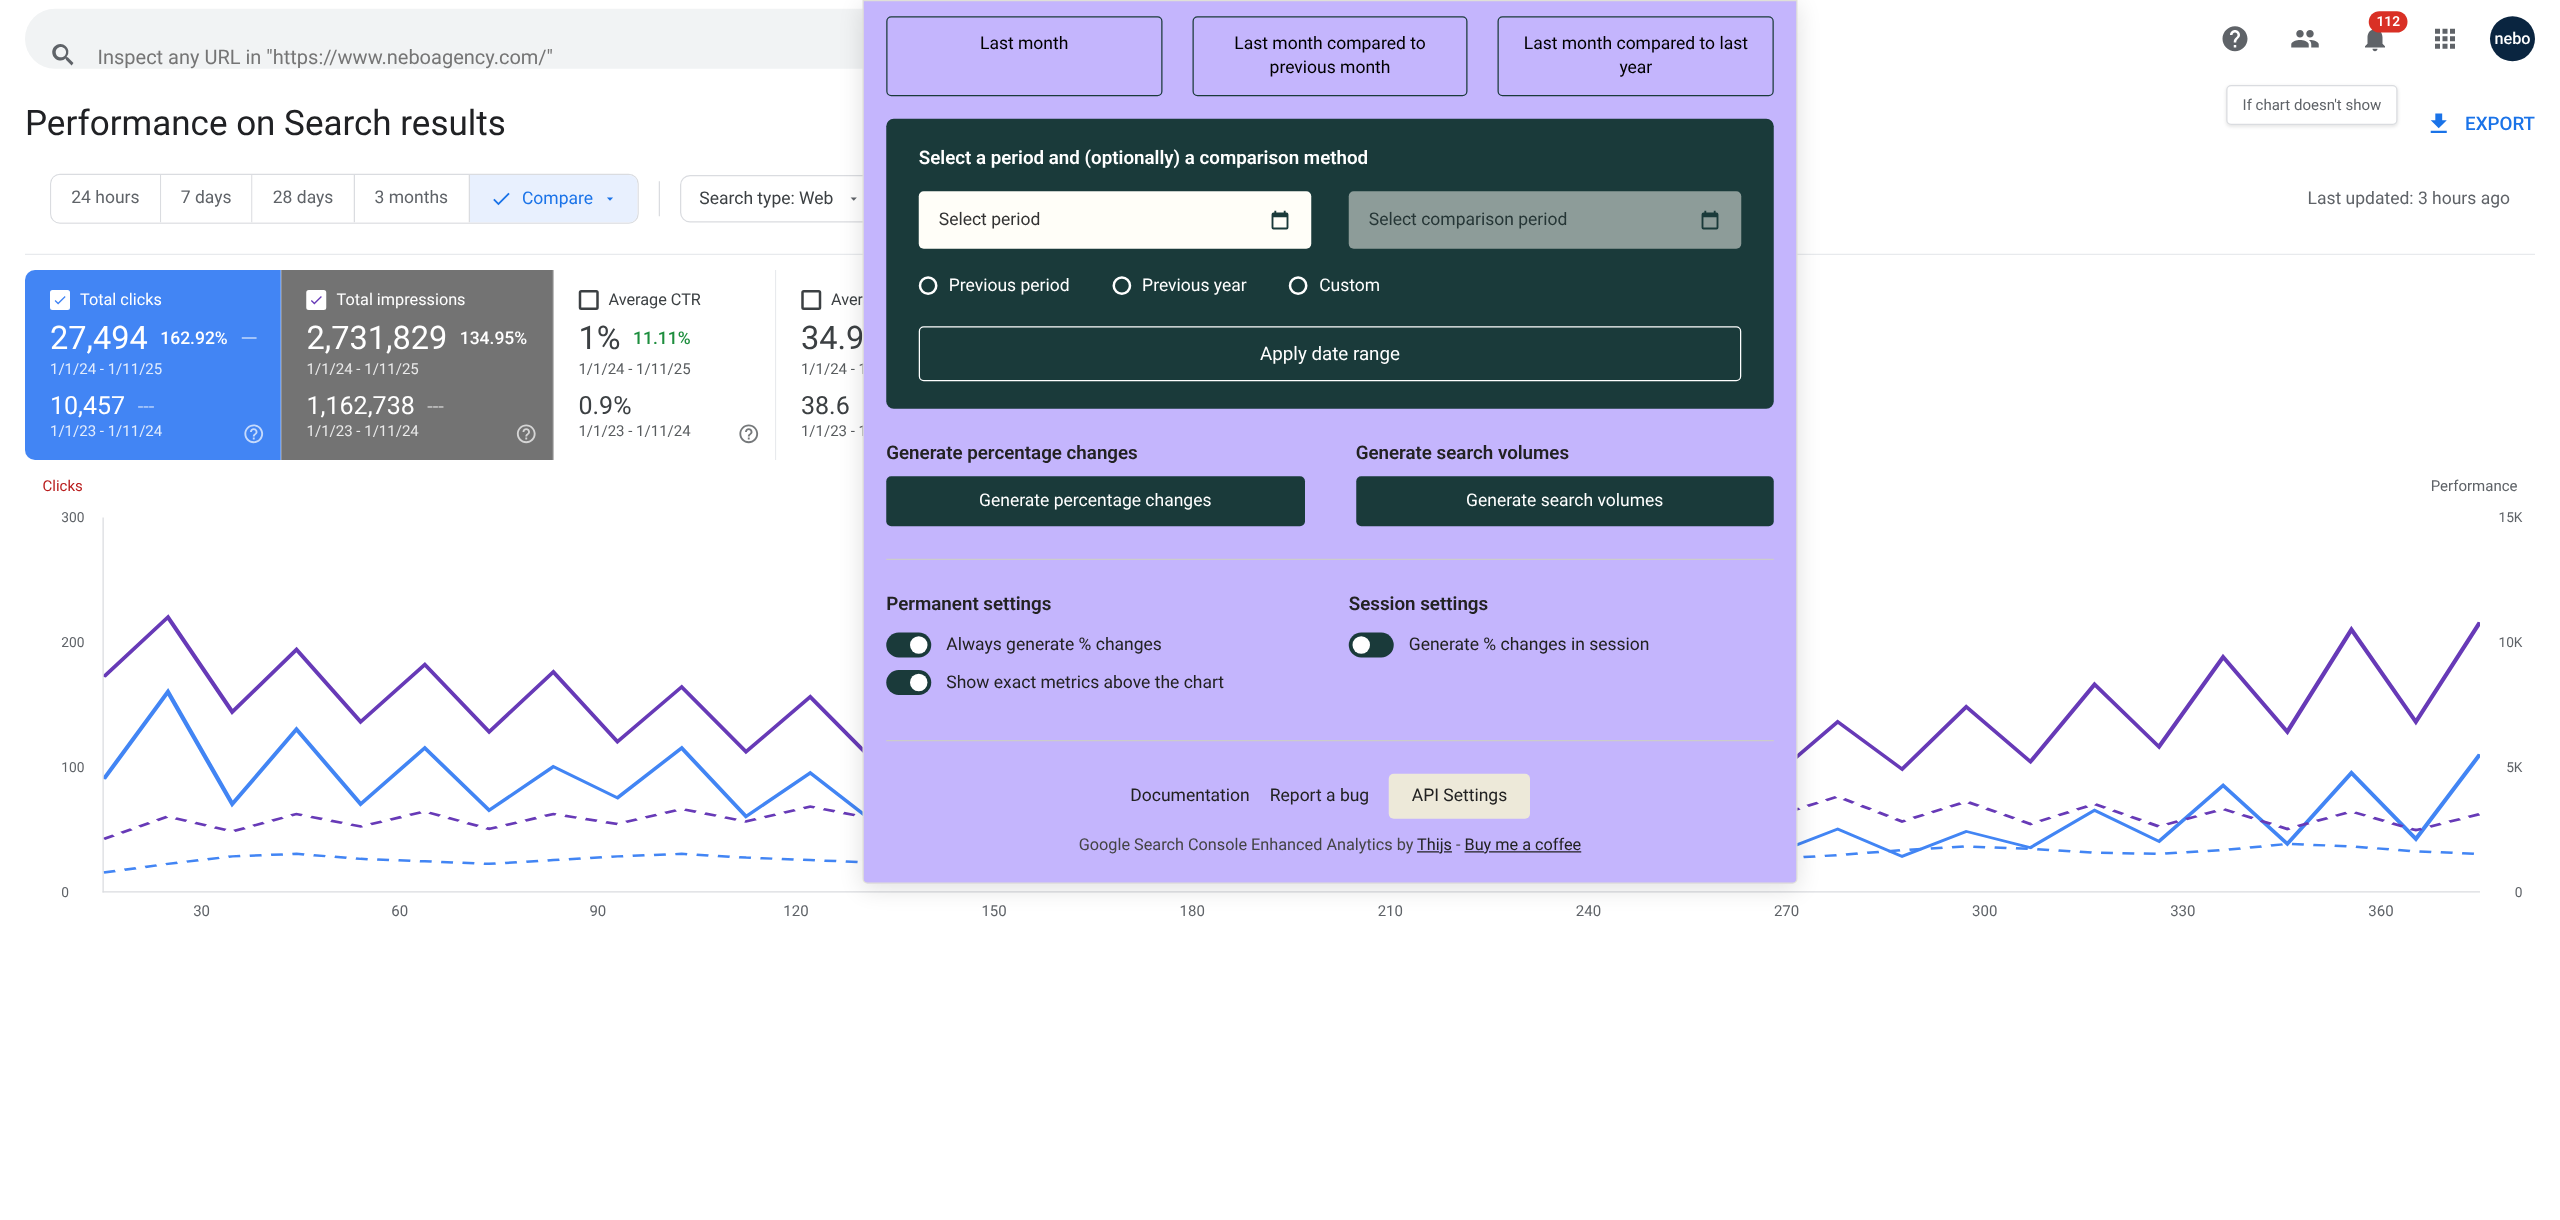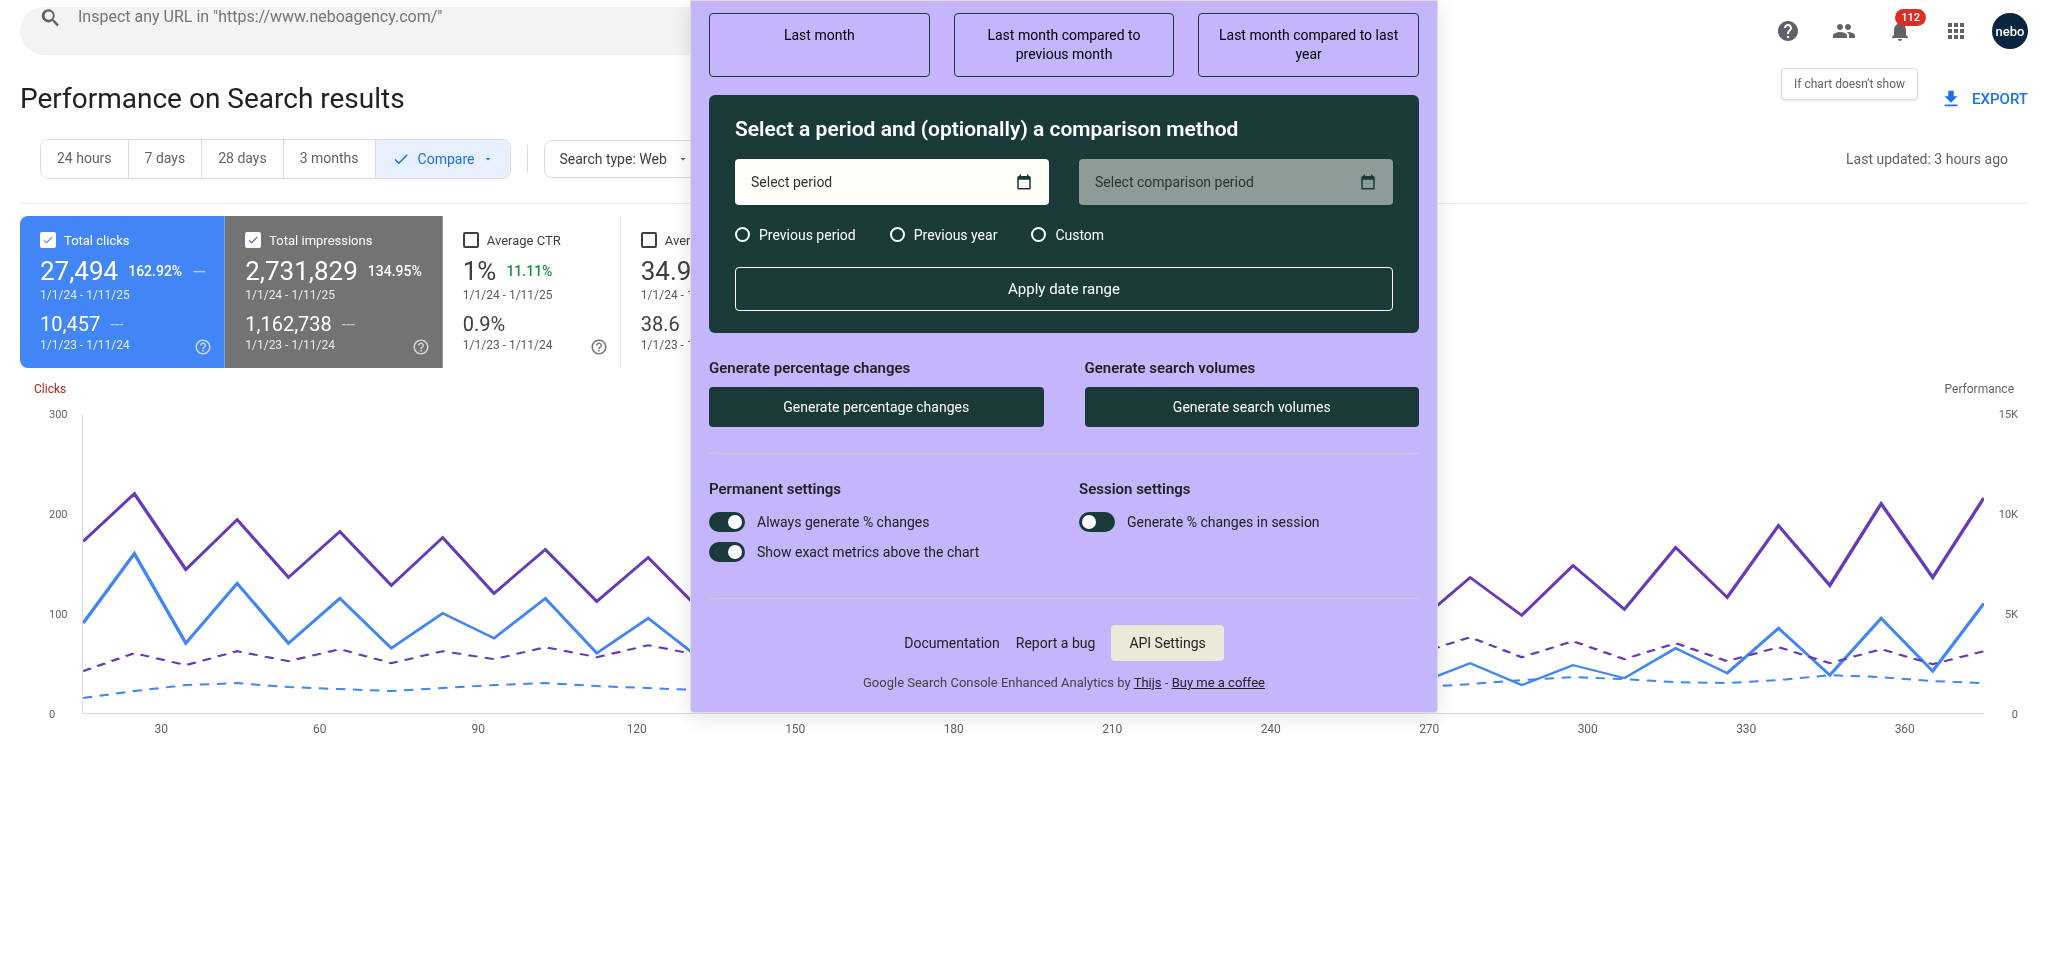"Inspect any URL in" .search-wrap { align-items: flex-start -> flex-end }
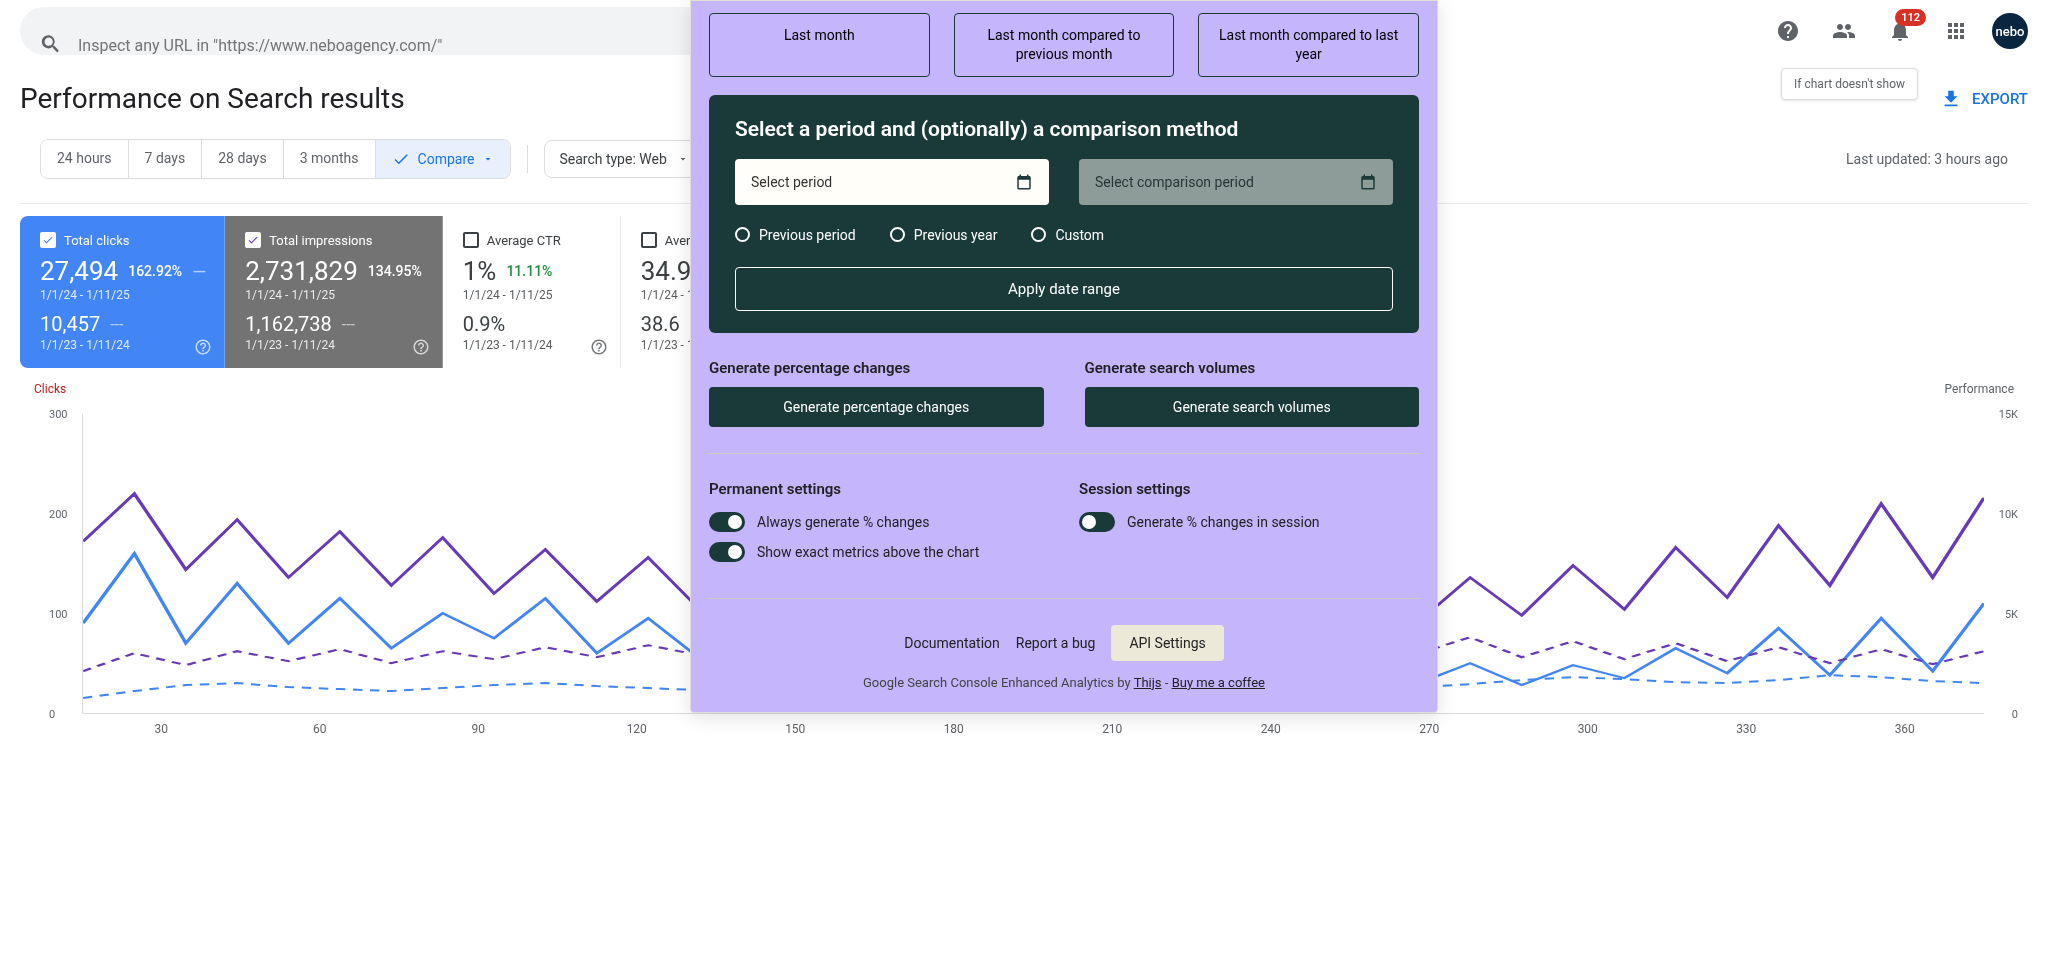"Select a period and (optionally)" .dark-title { font-size: 21px -> 15px }
